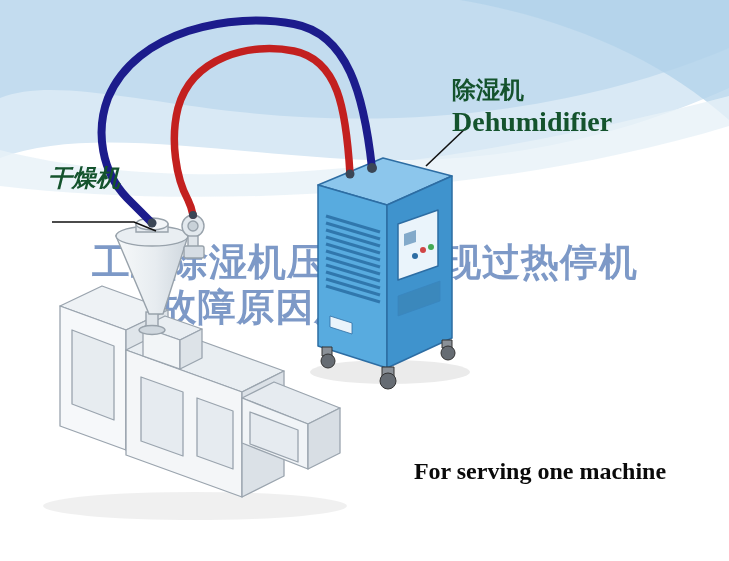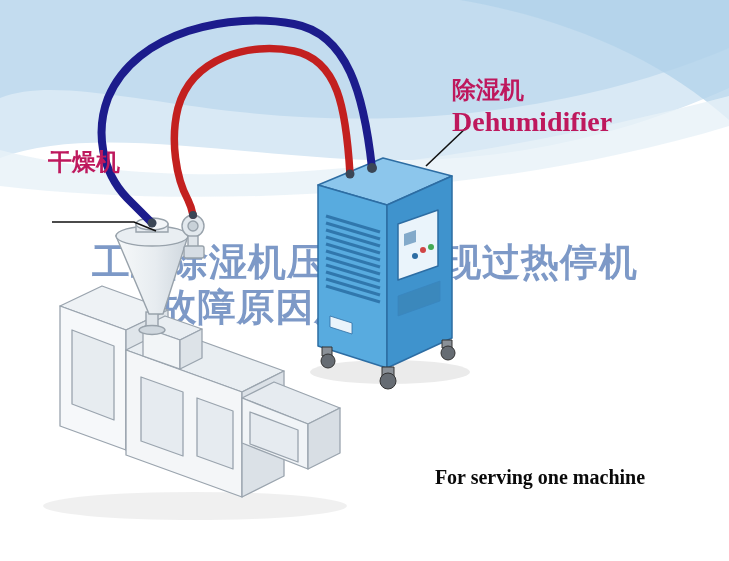"除湿机" .label-block { color: #be185d -> #14532d }
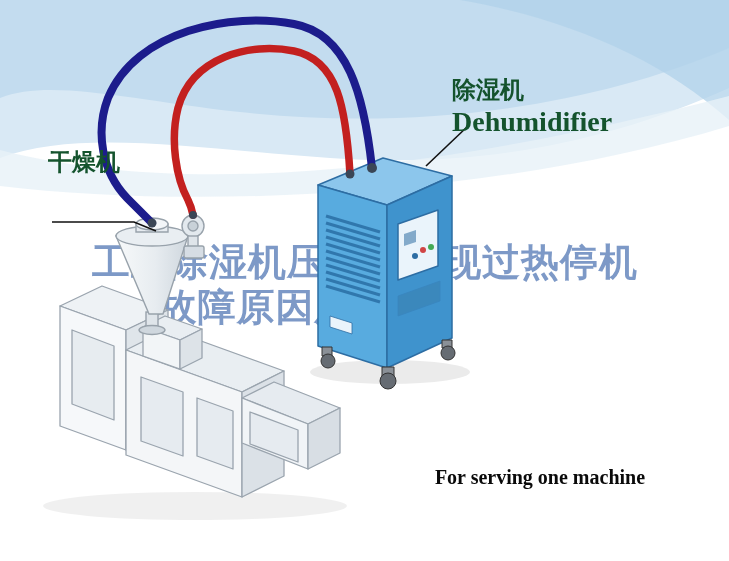"干燥机" #dryer-label { font-style: none -> italic; top: 146px -> 162px }
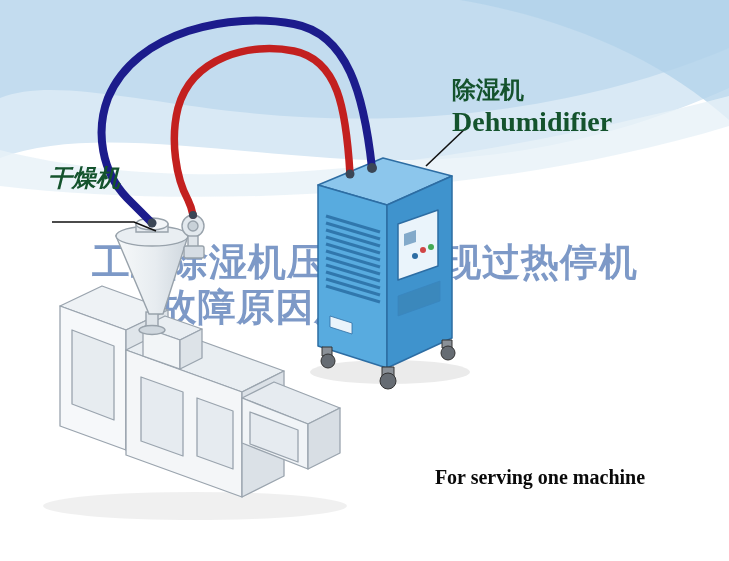"For serving one machine" #caption .caption-en { font-size: 20px -> 24px; margin-top: 12px -> 4px }
